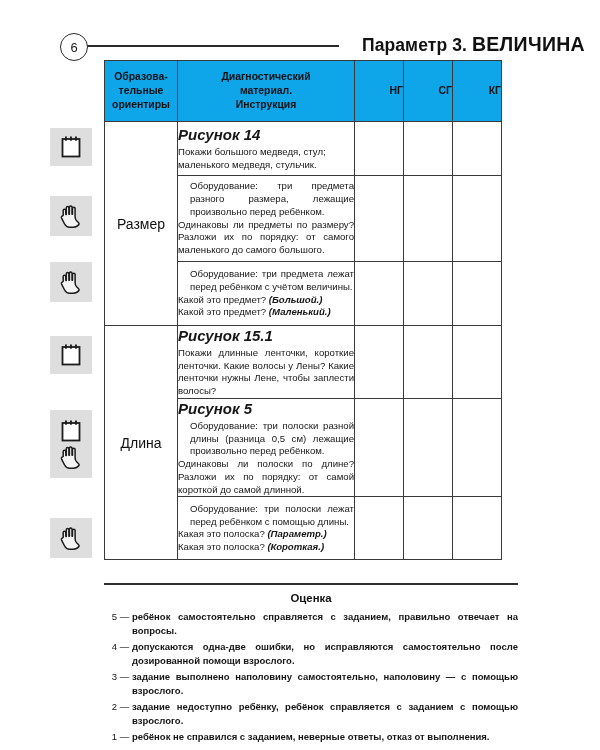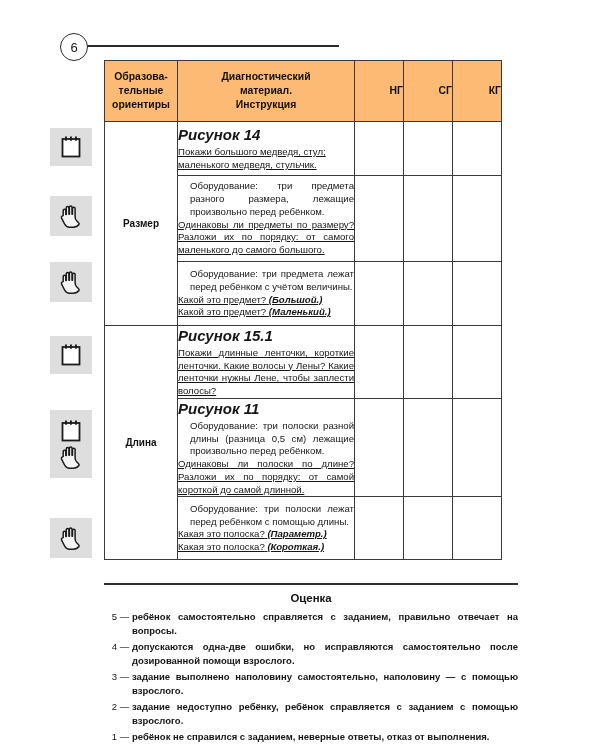"Параметр 3. ВЕЛИЧИНА" div.header-title { html: none -> <div> <span>Параметр 3.</span> <span>ВЕЛИЧИНА</span> </div> }
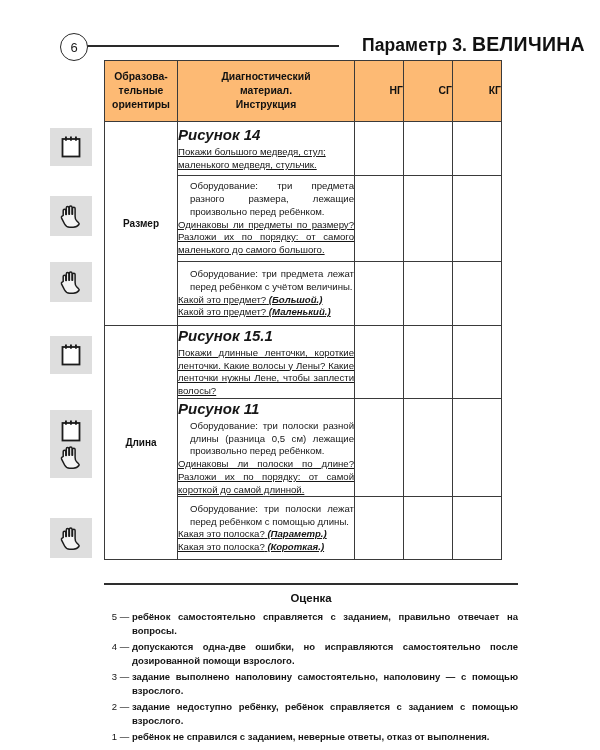"Образова-" thead th { background: #fdba74 -> #0ea5e9 }
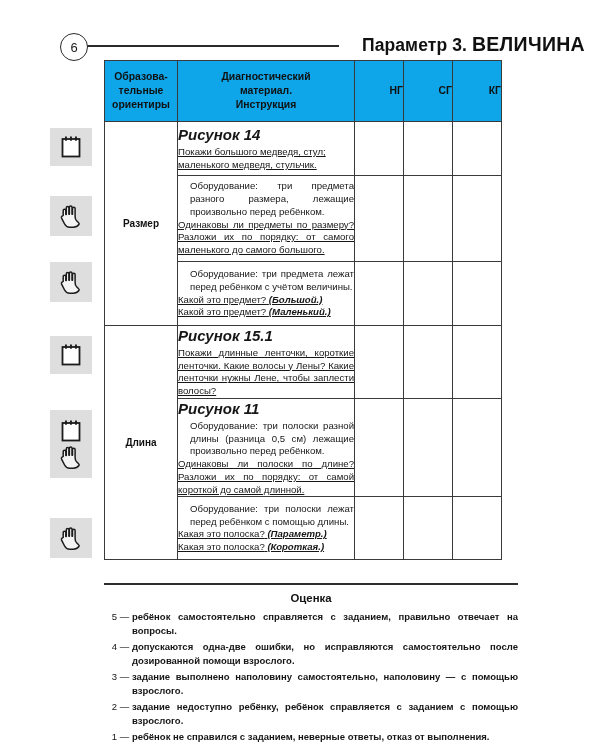"Покажи большого медведя, стул;" .q-line { text-decoration: underline -> none }
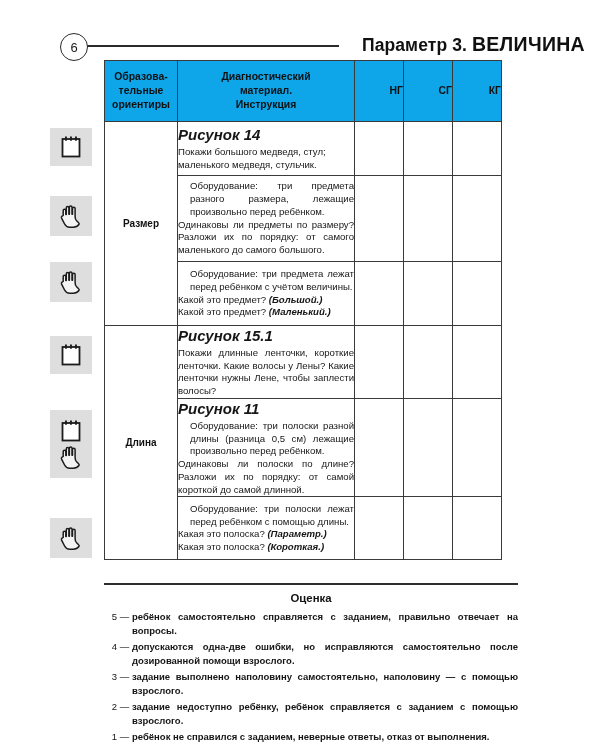"Размер" td.orient-cell { font-size: 10px -> 14px; font-weight: bold -> normal }
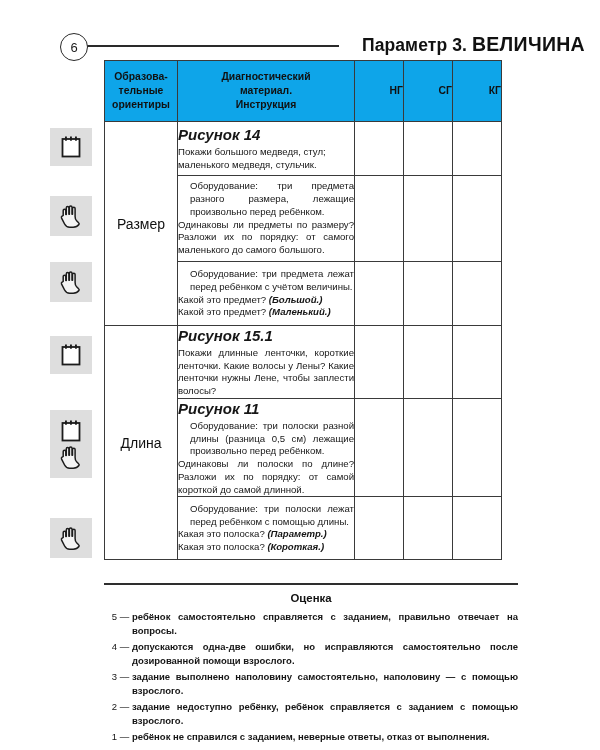"Рисунок 11" span.fig-label { text: 11 -> 5 }
